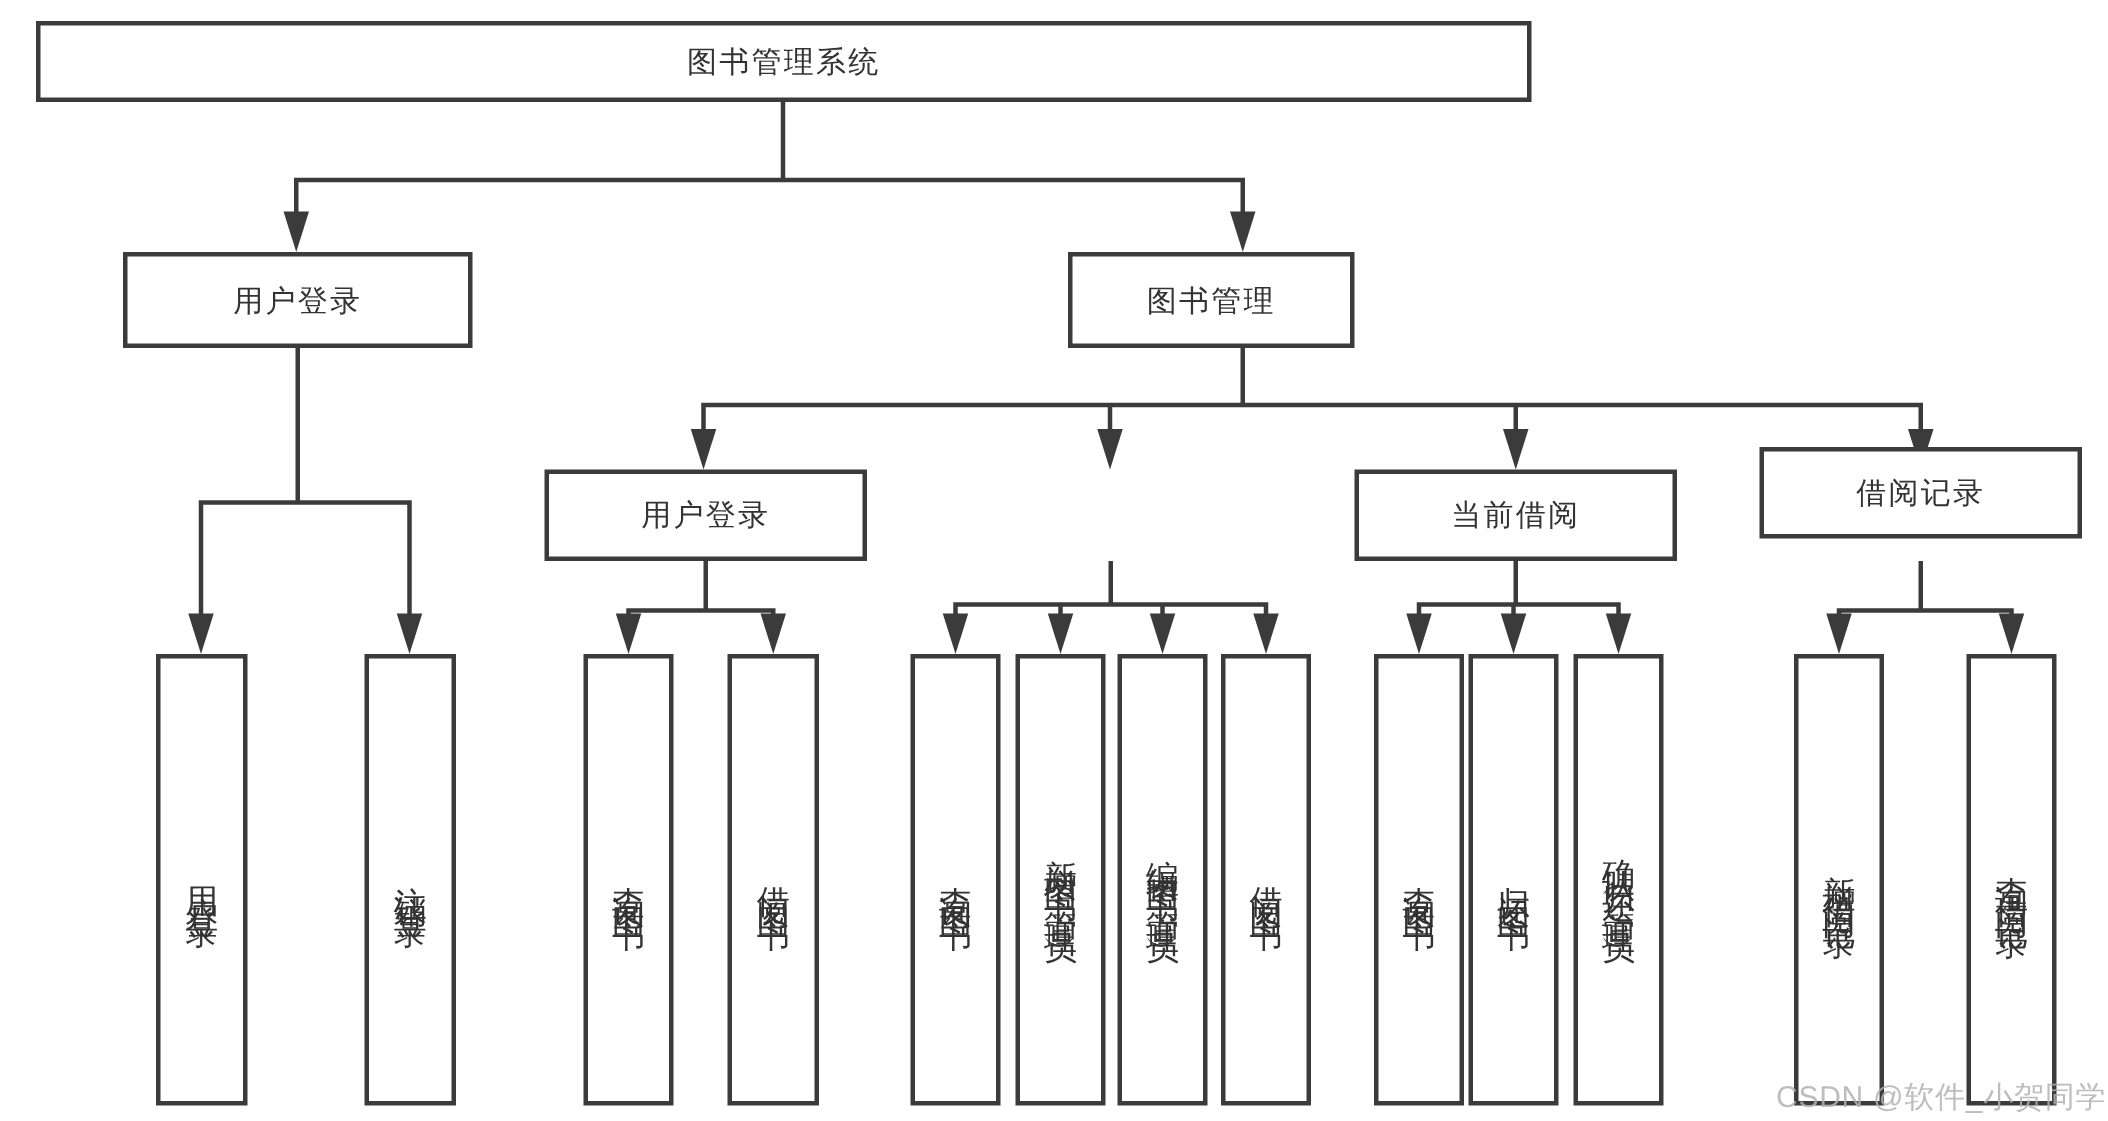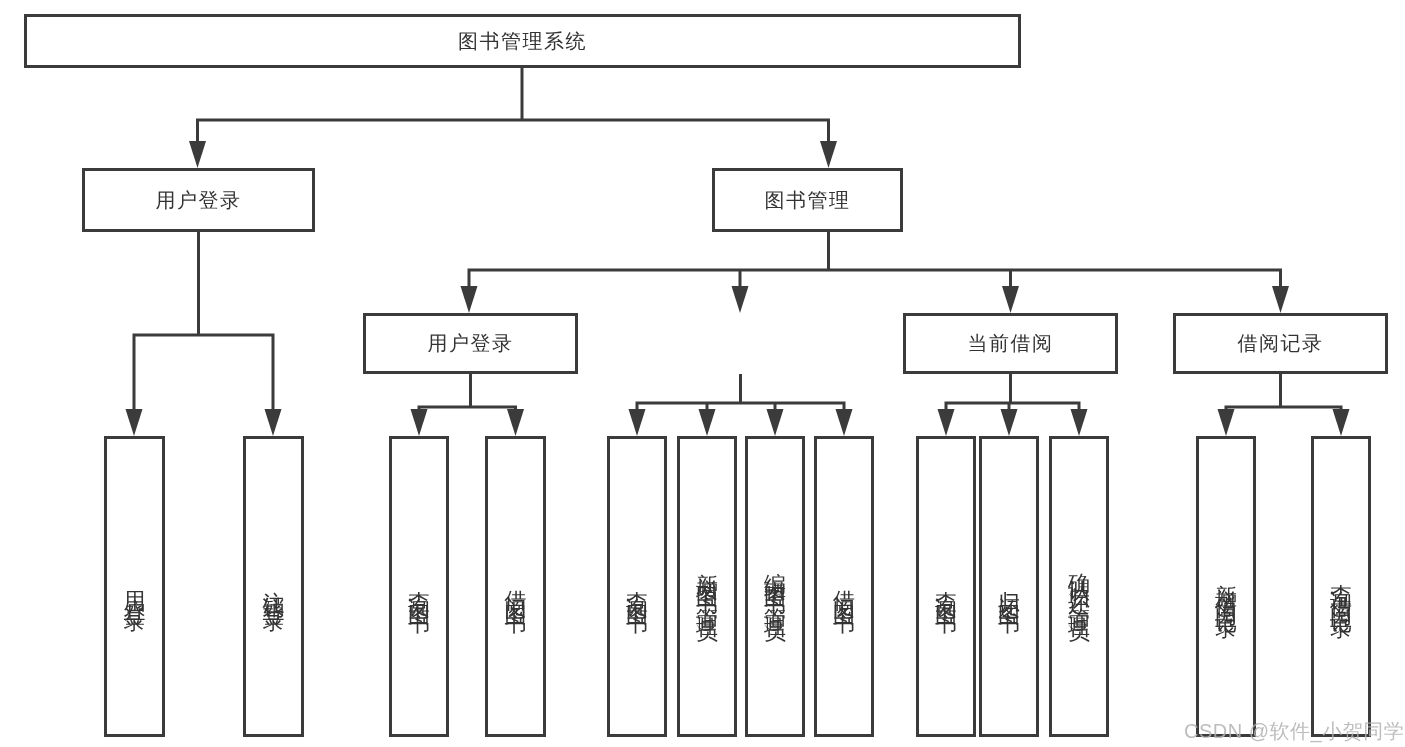"借阅记录" div.box { top: 313px -> 298px }
